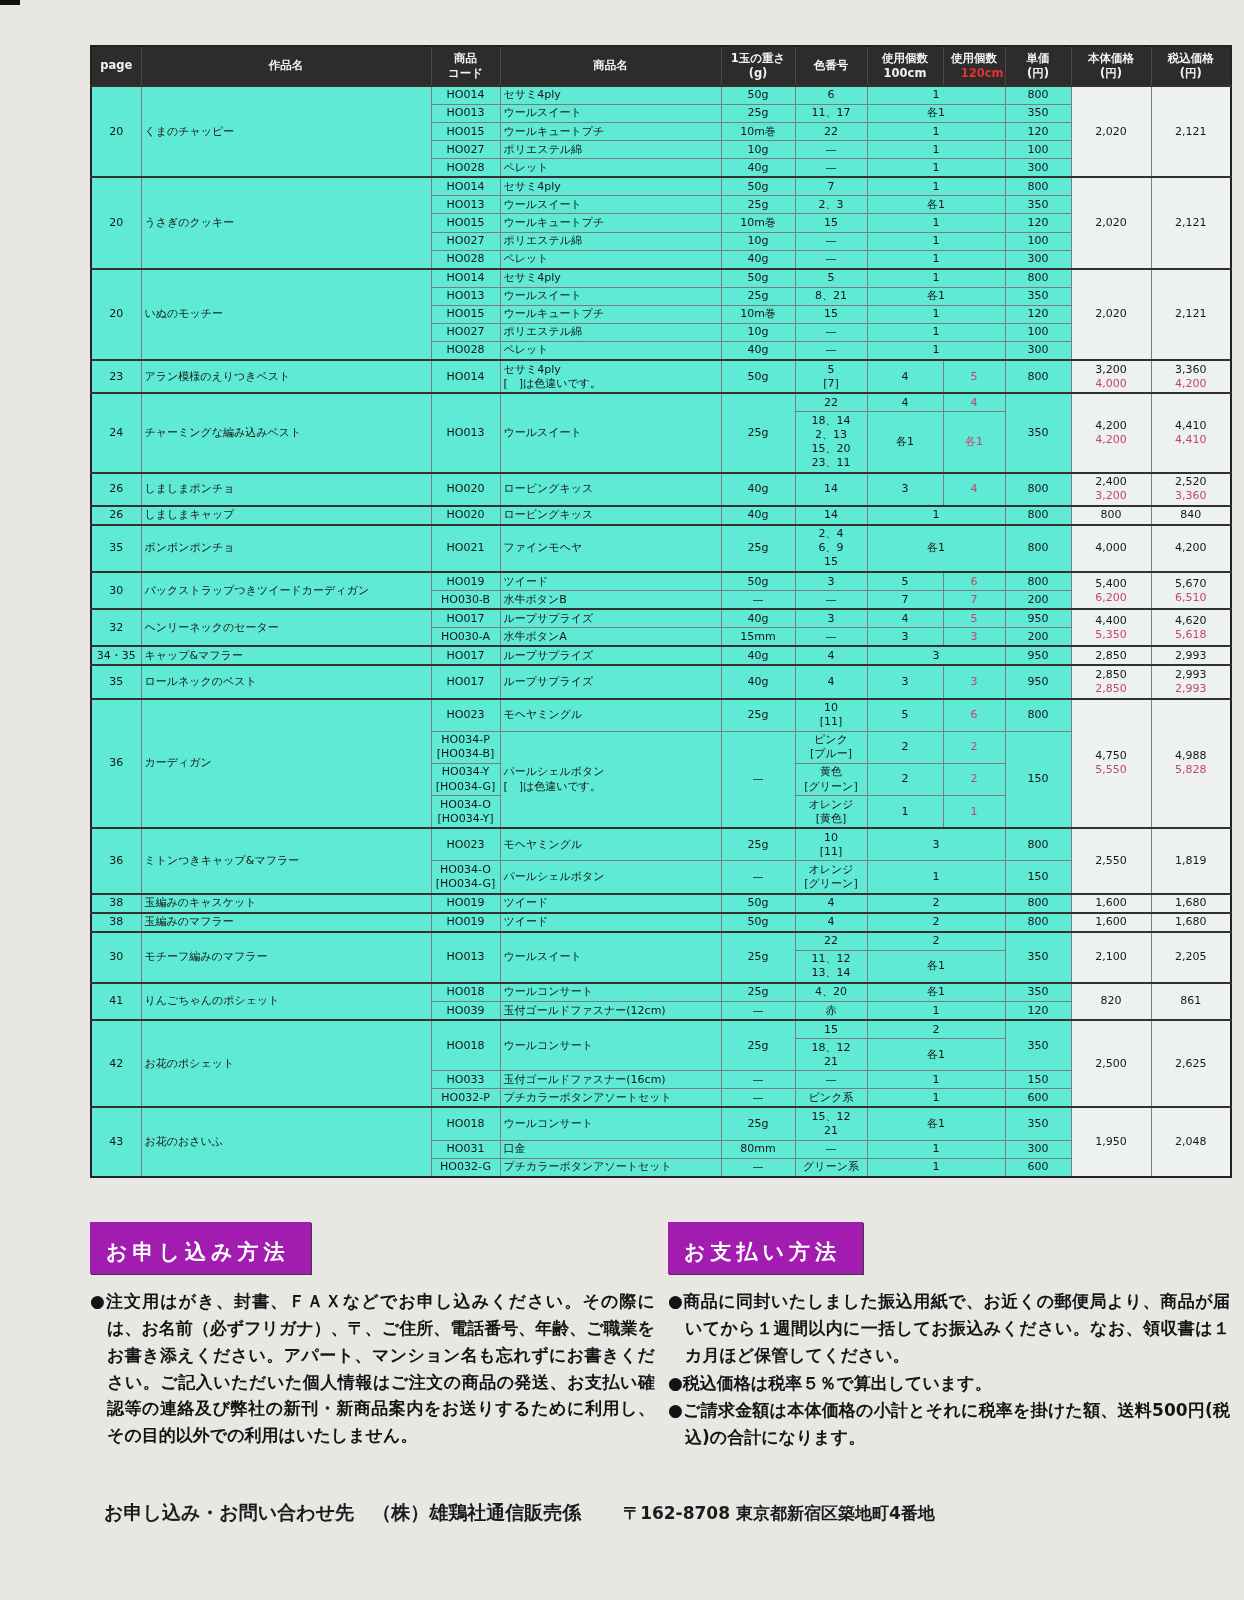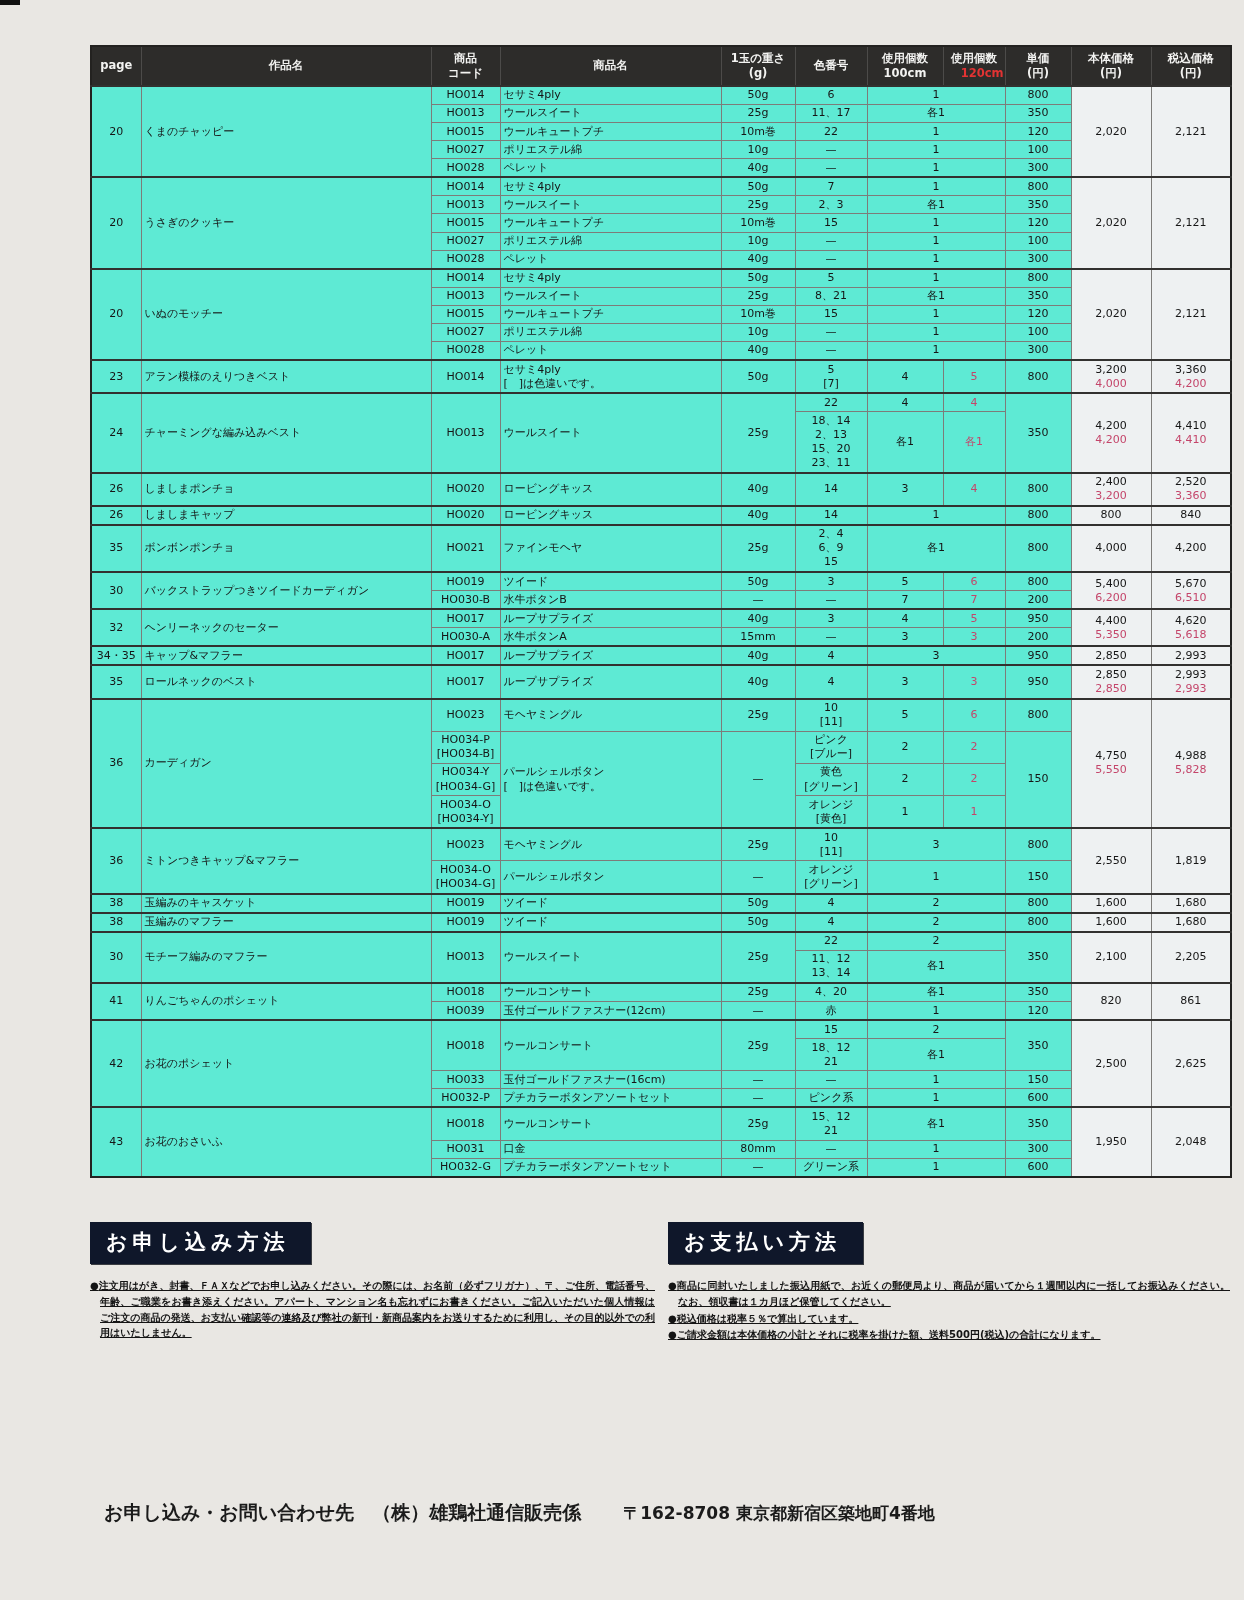"お申し込み方法" .section-title { background: #0f172a -> #a21caf; padding: 6px 22px 8px 16px -> 16px 22px 8px 16px }
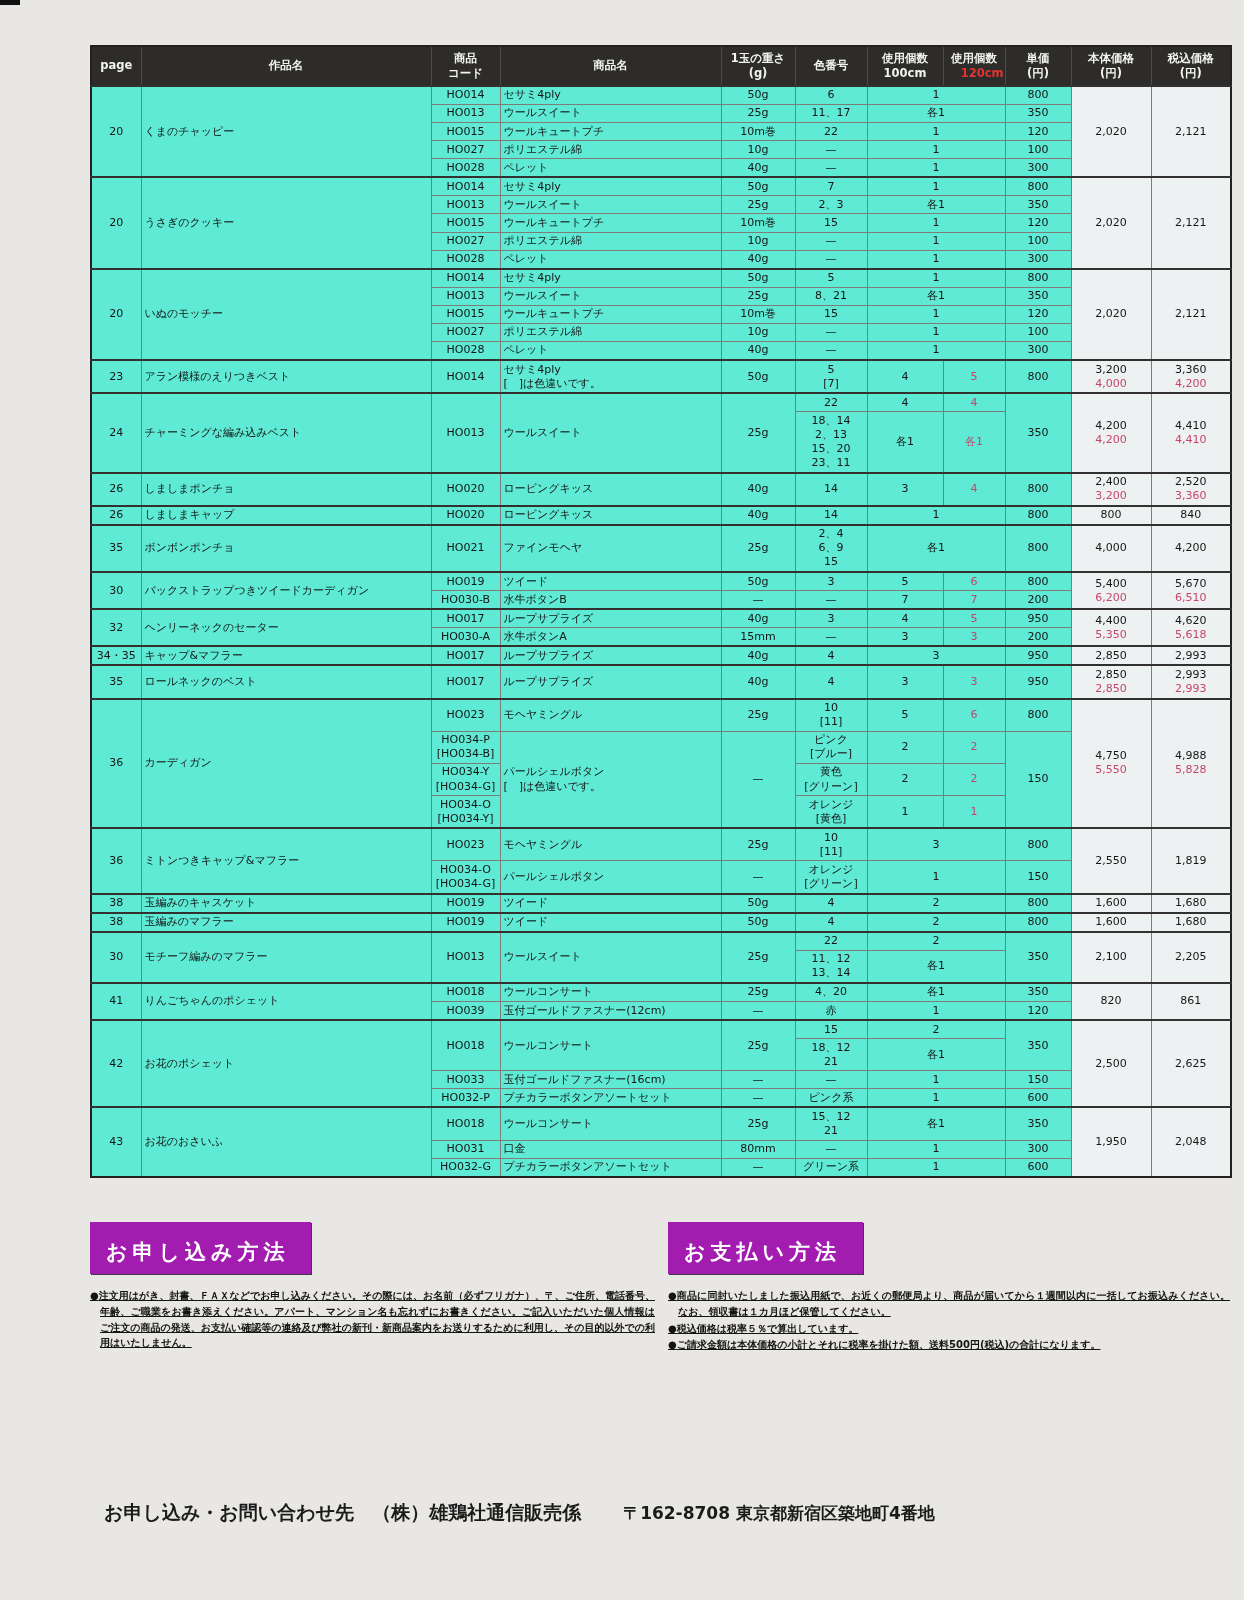"注文用はがき、封書、ＦＡＸなどでお申し込みください。その際には、お名前（必ずフリ" ul.bullets li { font-size: 10px -> 17px; text-decoration: underline -> none }
